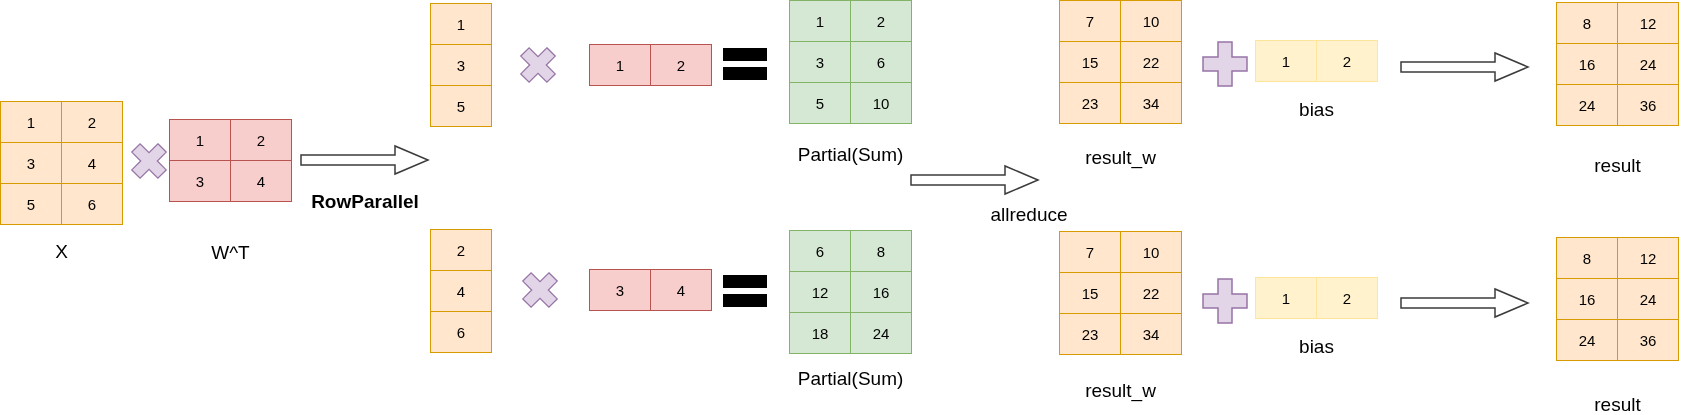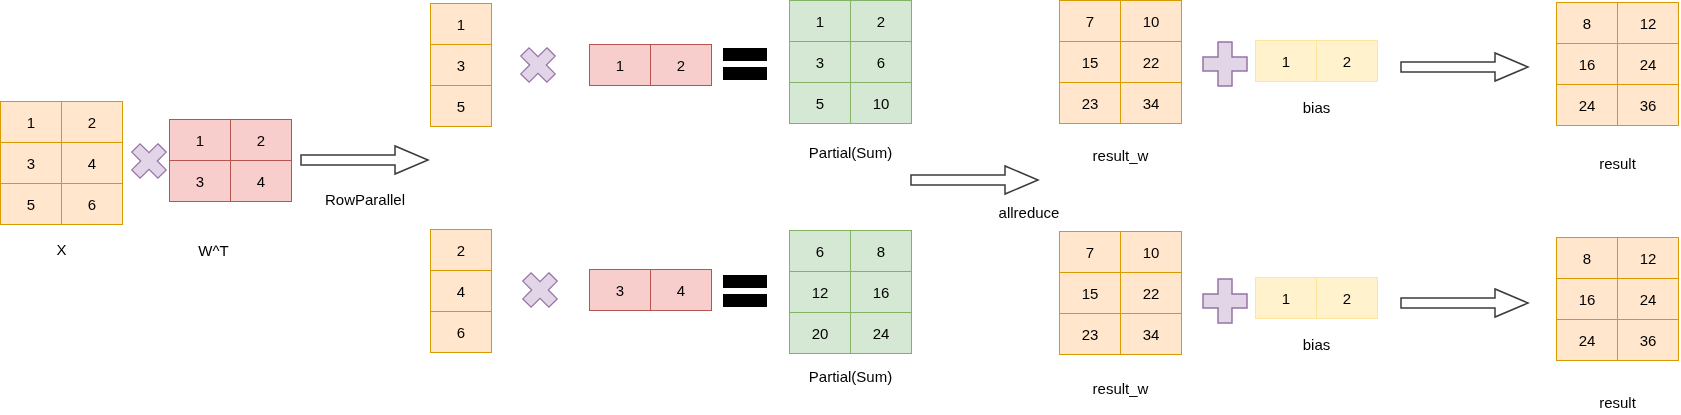"bias" .lbl { font-size: 15px -> 19px }
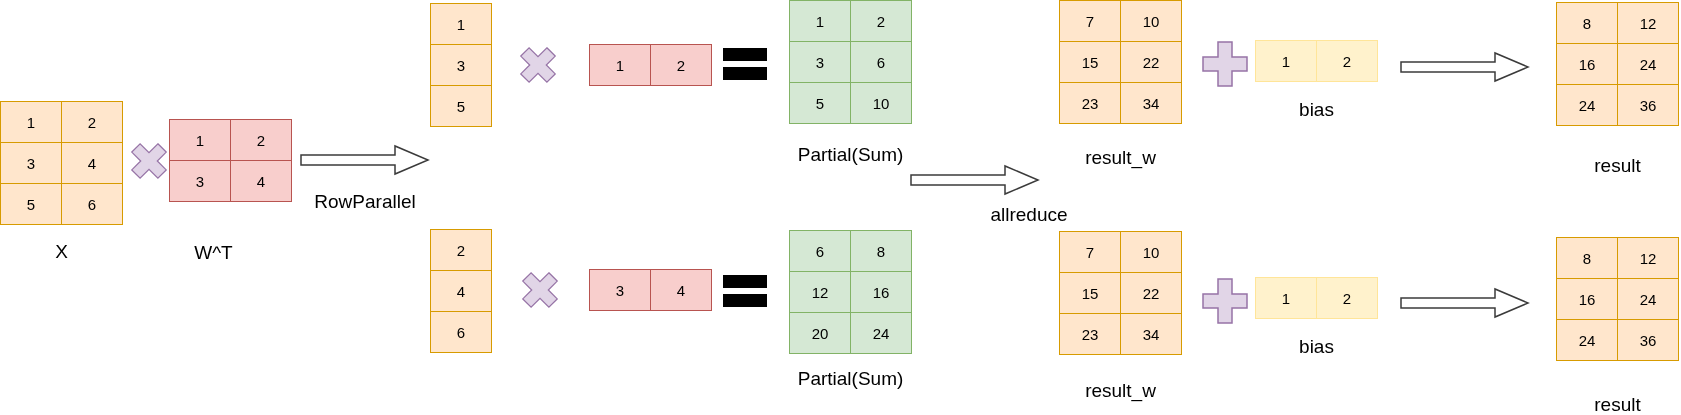"RowParallel" div.lbl { font-weight: none -> bold }
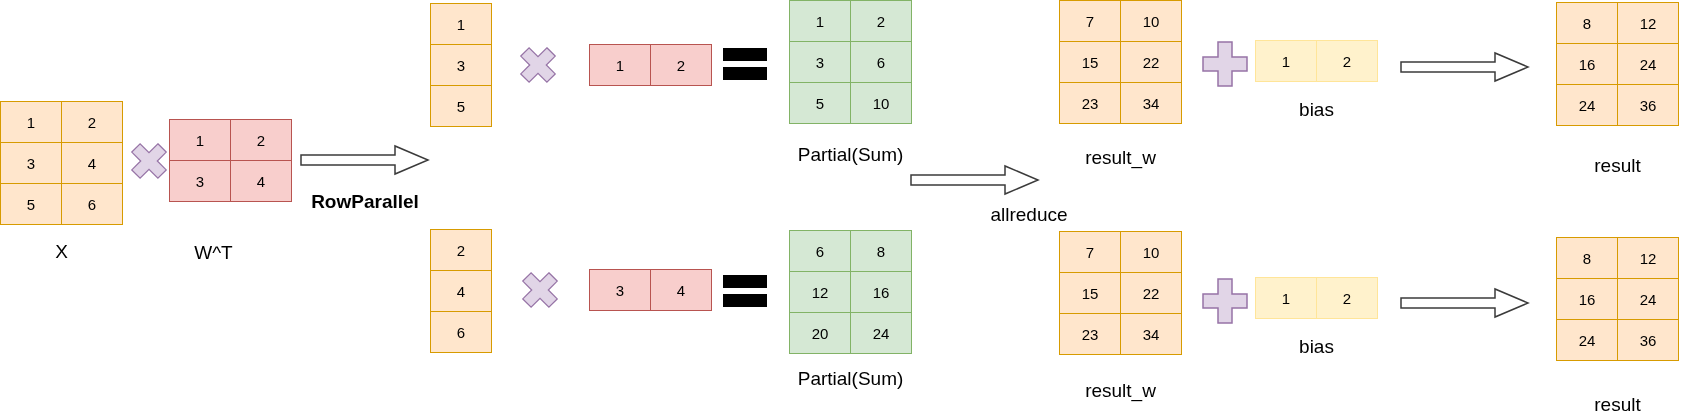"W^T" div.lbl { left: 152px -> 169px }
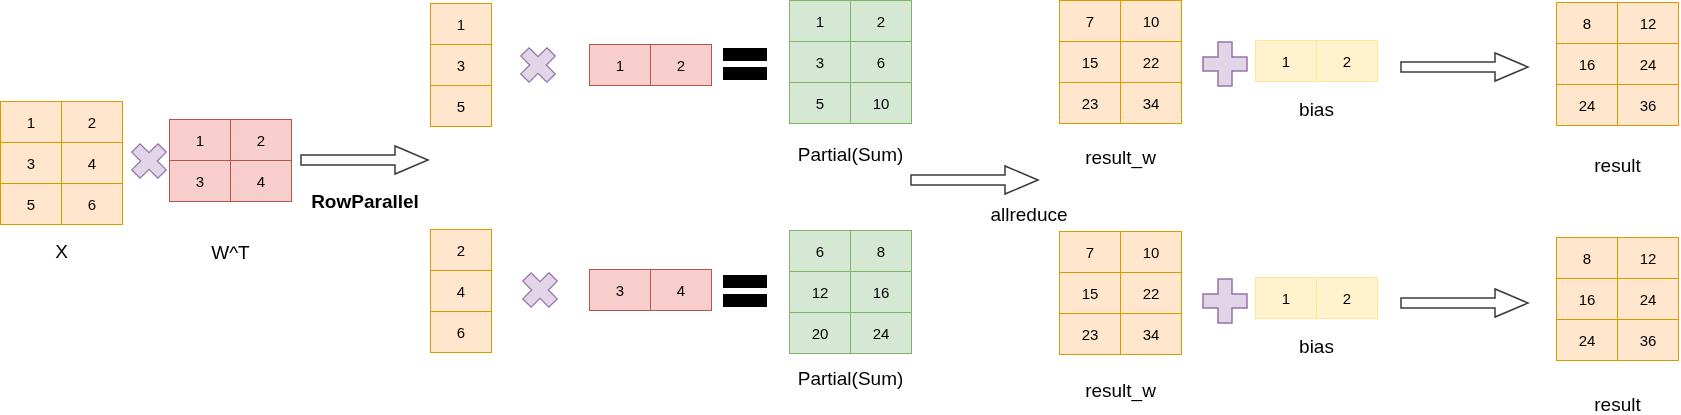"20" div.cell { text: 20 -> 18 }
